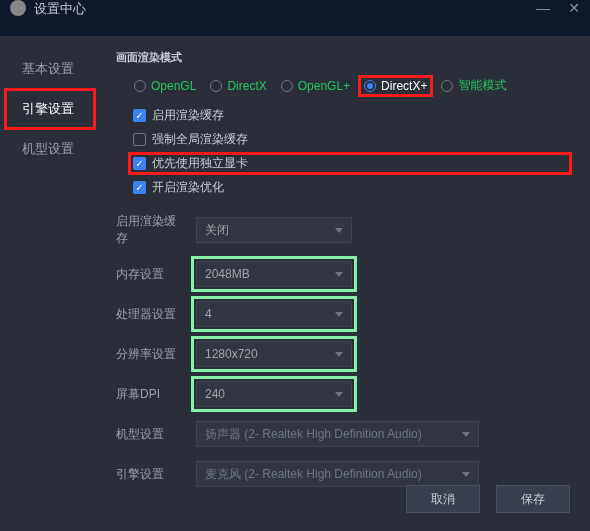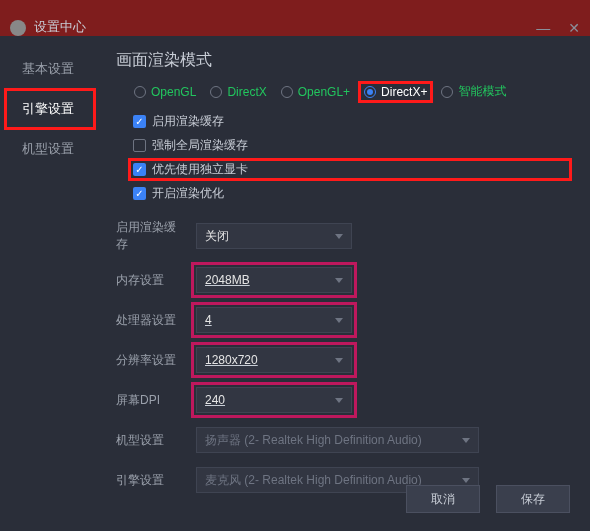"设置中心" .titlebar { align-items: flex-end -> flex-start; background: #7f1d1d -> #0f172a }
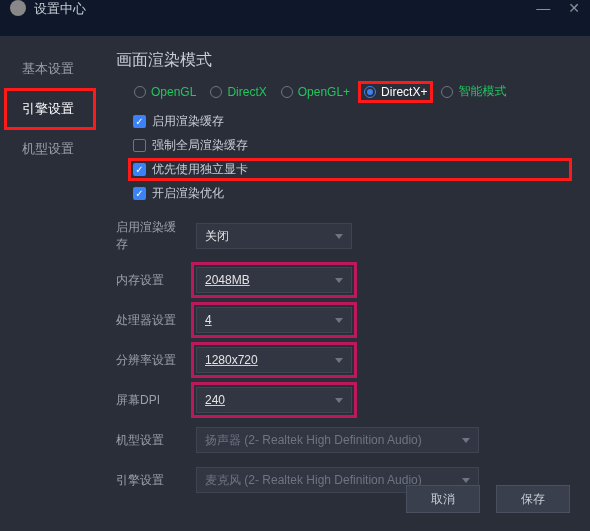"画面渲染模式" .section-label { font-size: 16px -> 11px; font-weight: none -> bold }
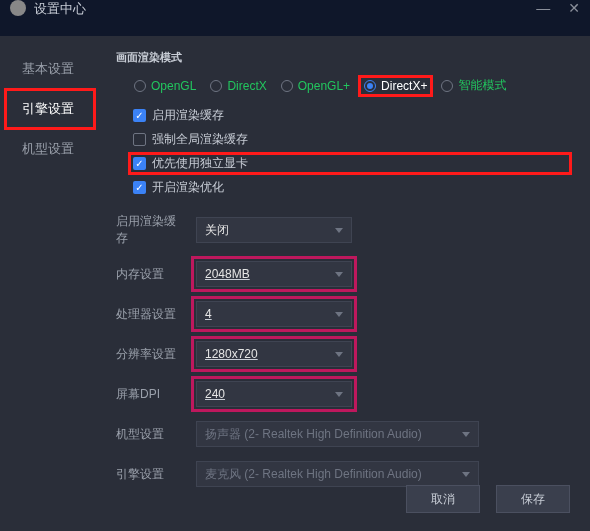"关闭" .select { color: #e5e5e5 -> #a3a3a3 }
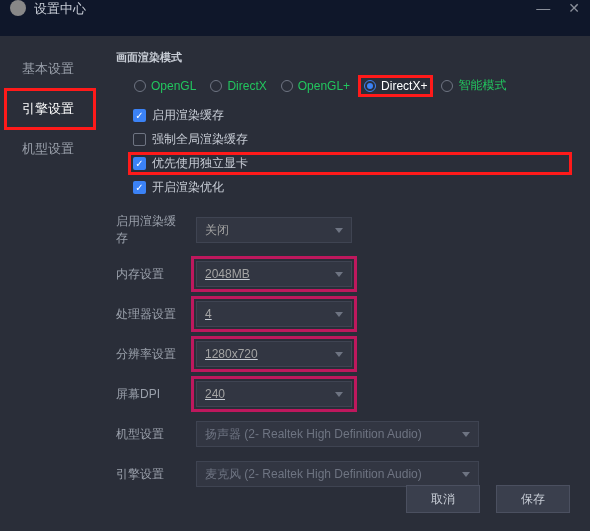"2048MB" .field-hl { border: 3px solid #be185d -> 3px solid #86efac; text-decoration: underline -> none }
